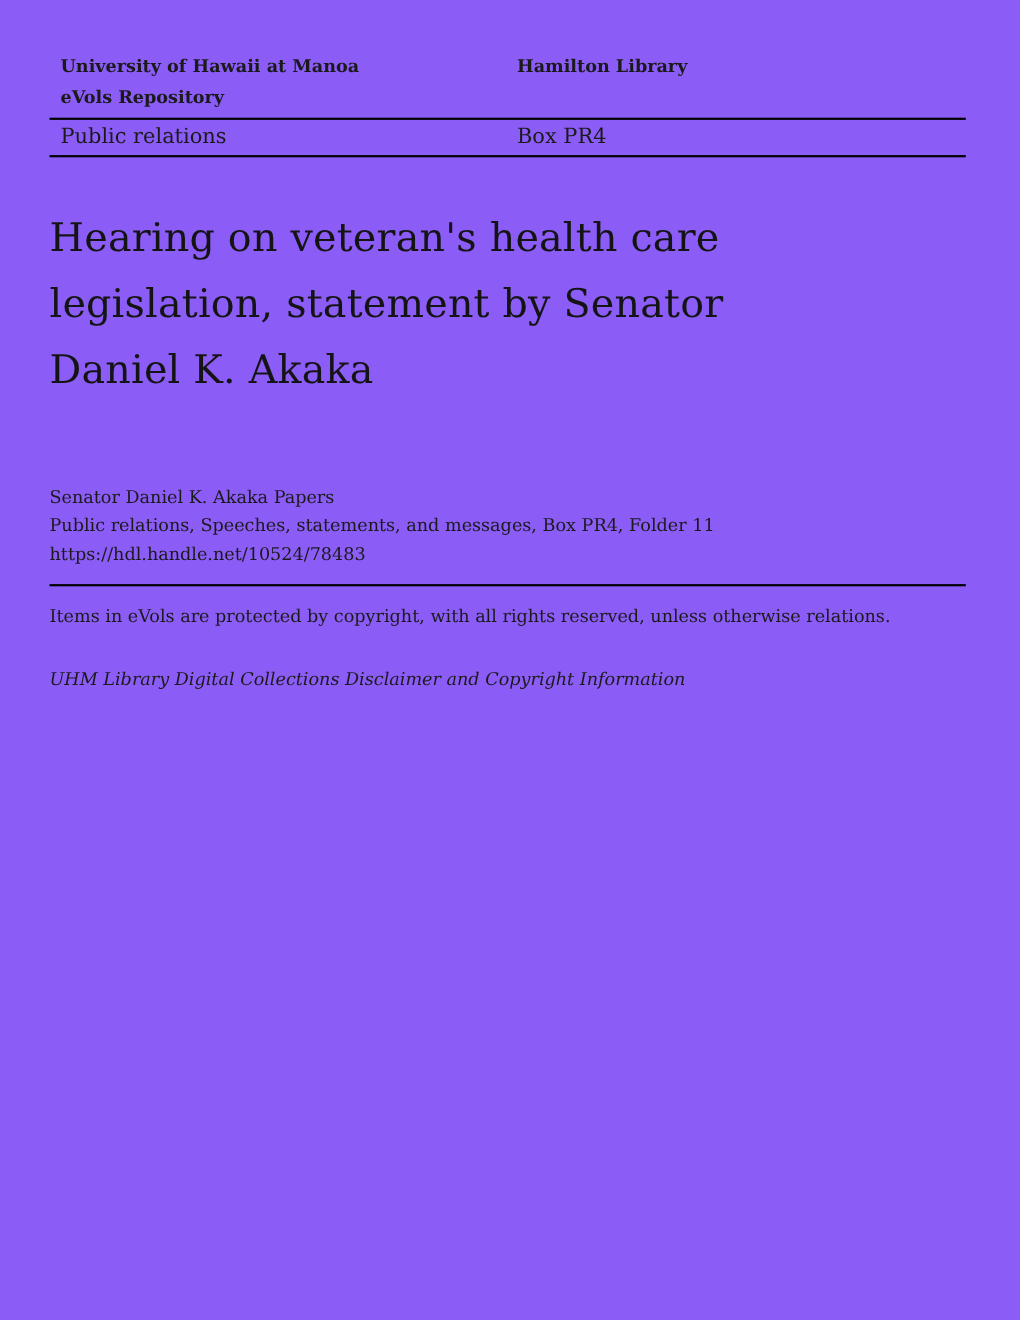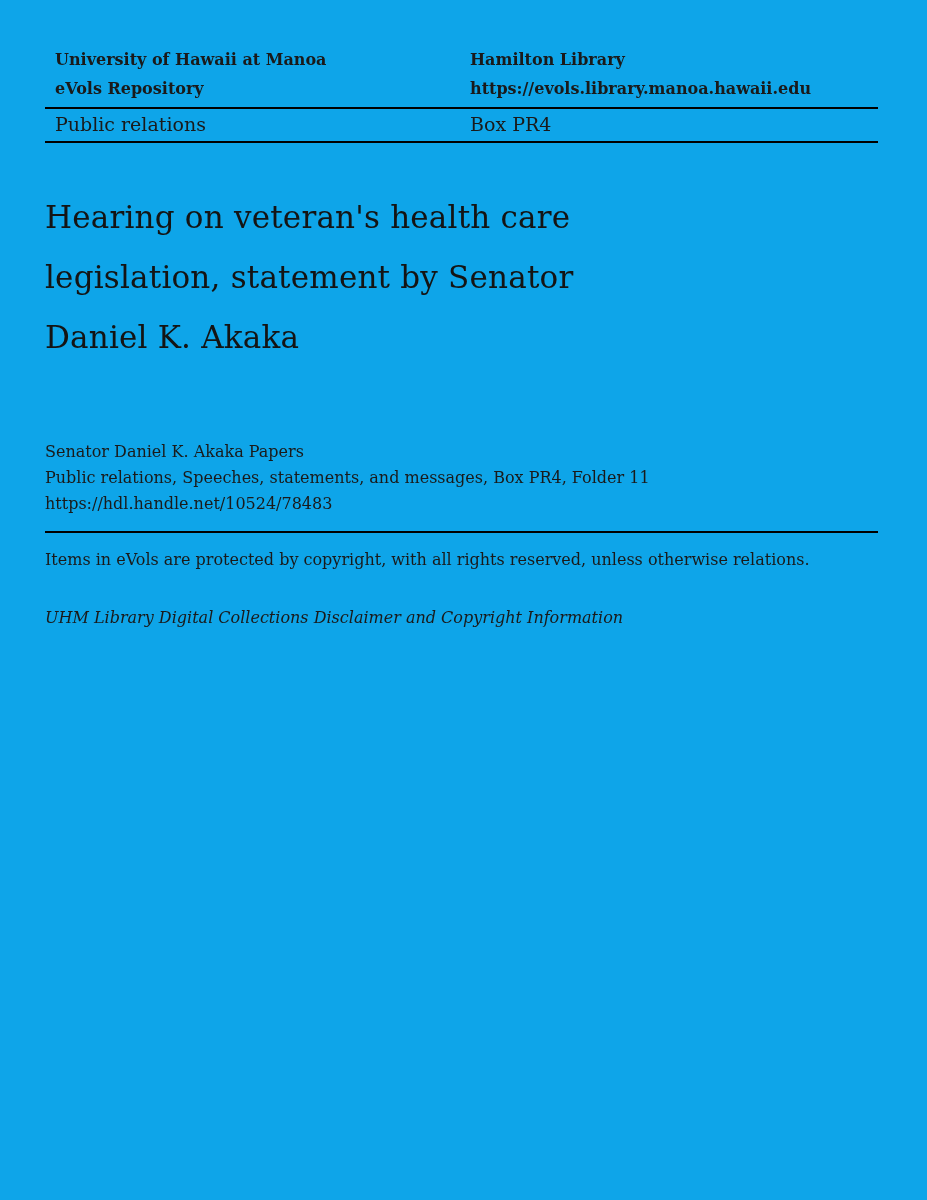"University of Hawaii at Manoa" .page { background: #0ea5e9 -> #8b5cf6 }
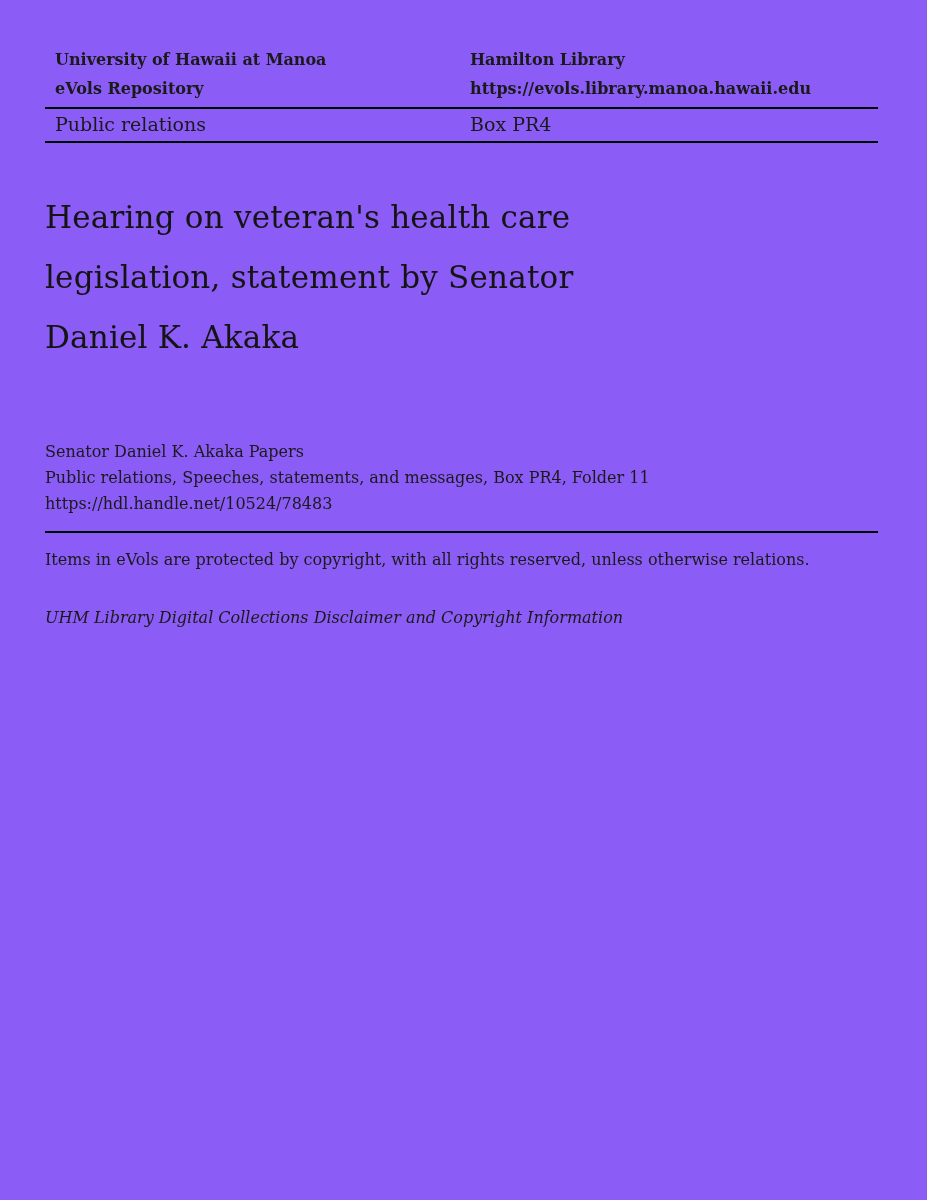"https://evols.library.manoa.hawaii.edu" div.hline { html: <div>https://evols.library.manoa.hawaii.edu</div> -> none }
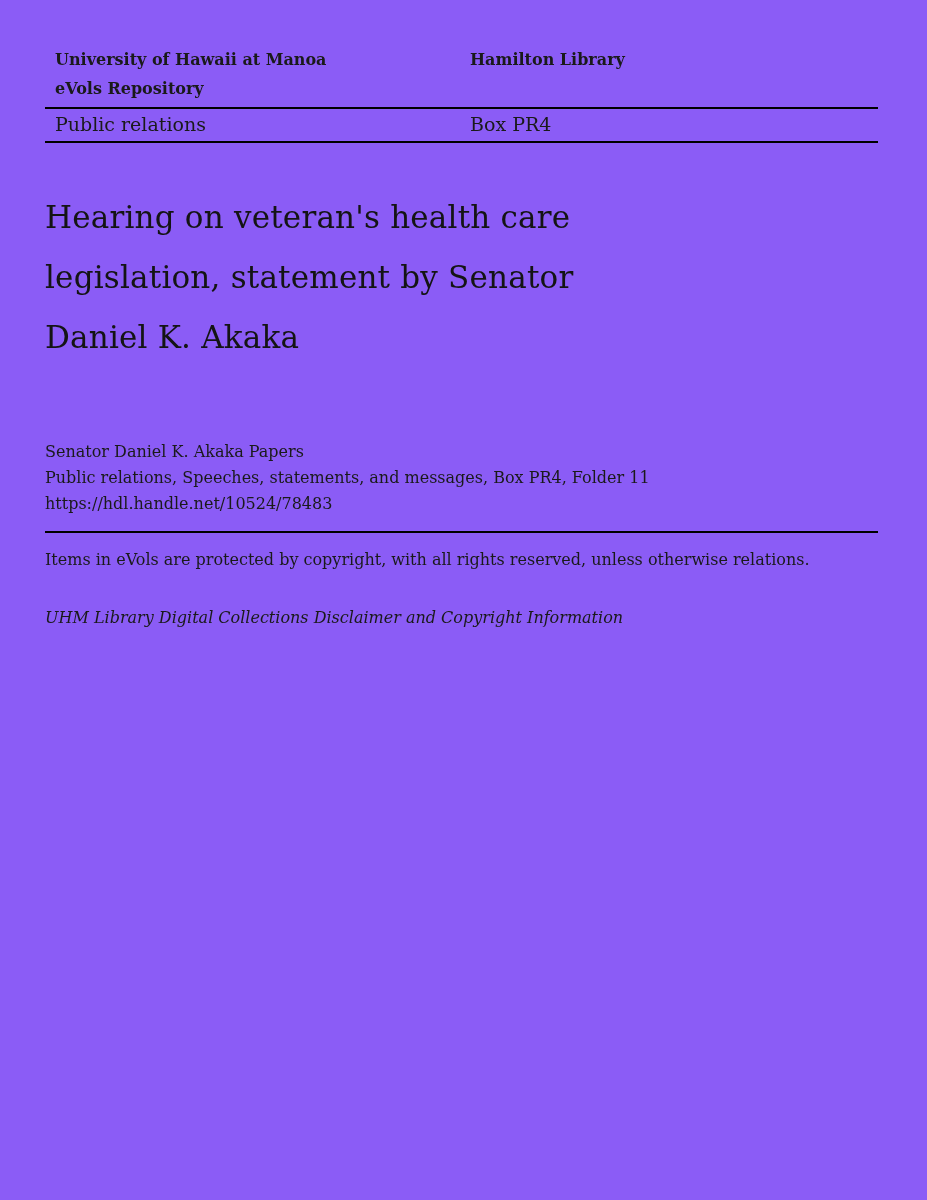"Hearing on veteran's health care" .title { font-size: 31px -> 36px }
